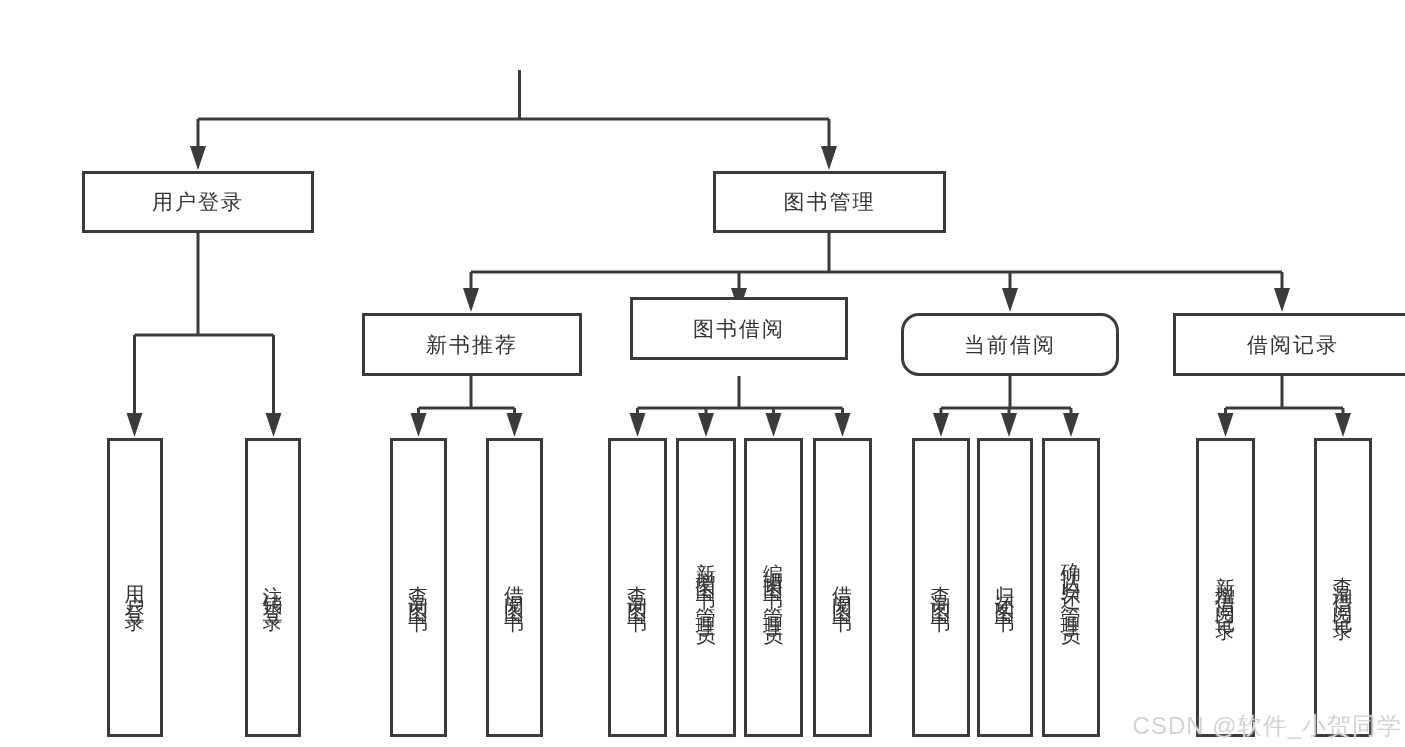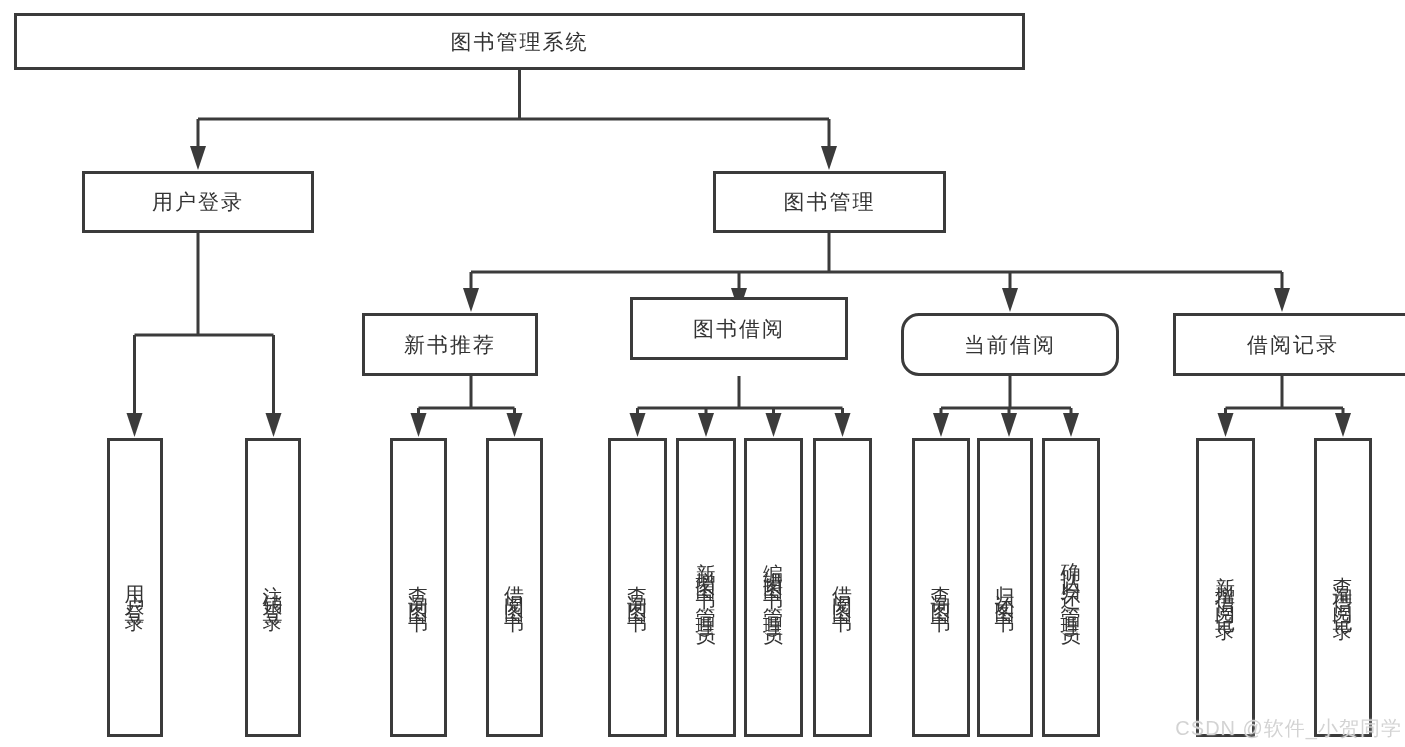"图书管理系统" div.node { html: <div> <span>图书管理系统</span> </div> -> none }
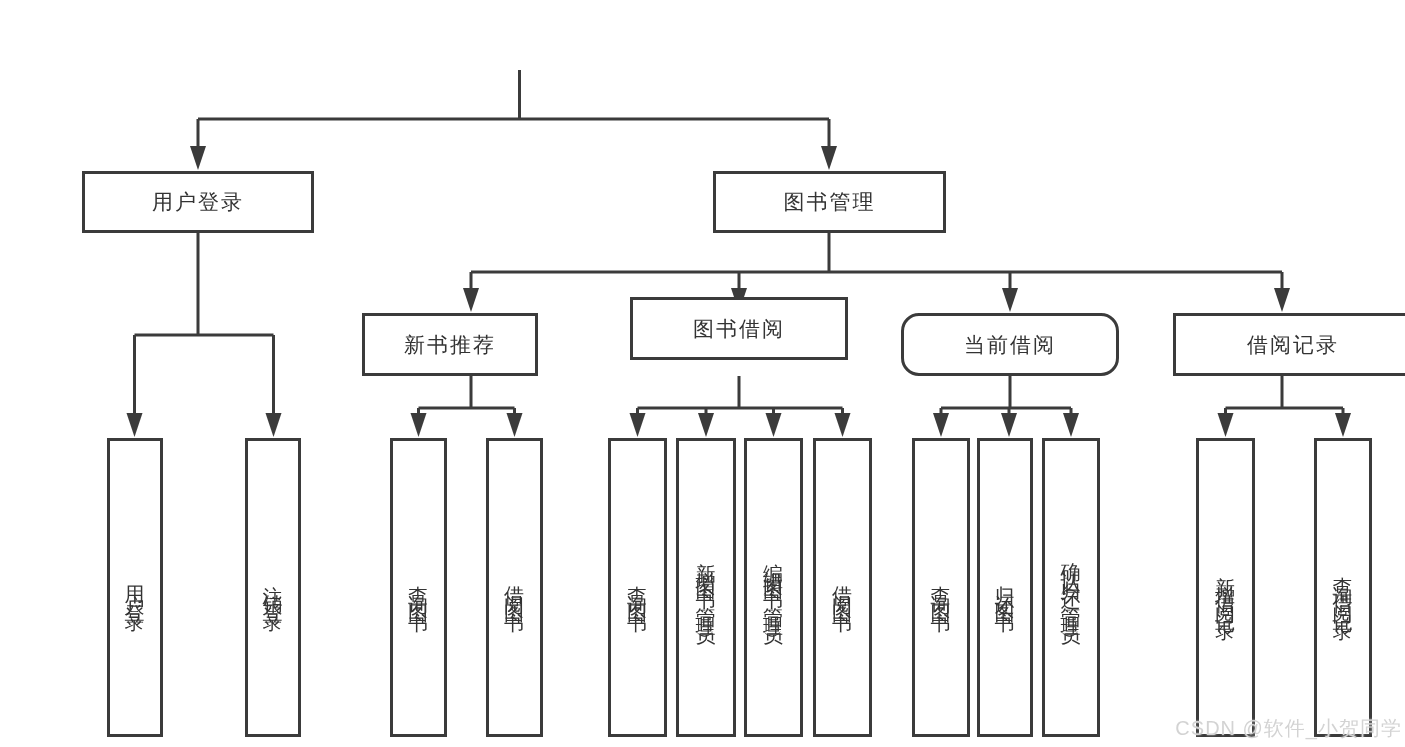"新书推荐" div.node { width: 176px -> 220px }
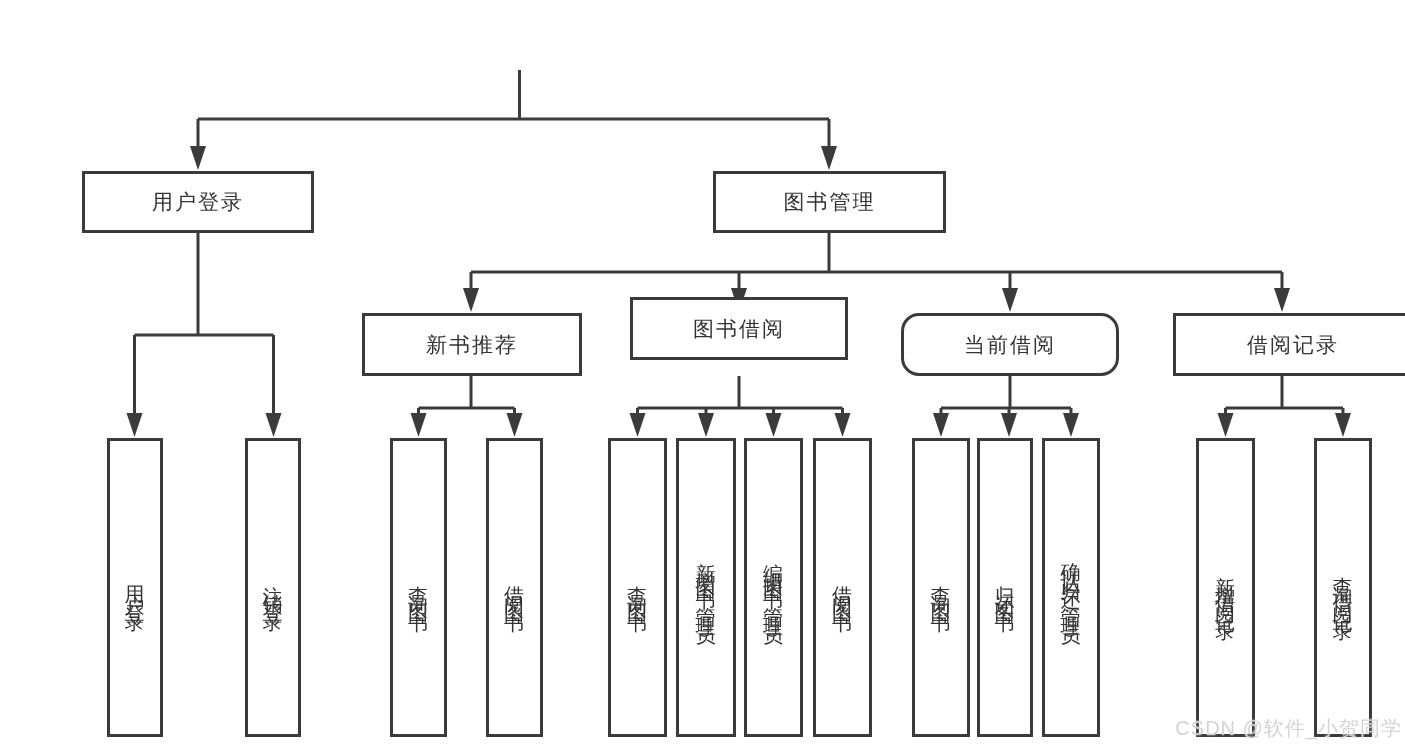"CSDN @软件_小贺同学" .watermark { font-size: 20px -> 24px }
